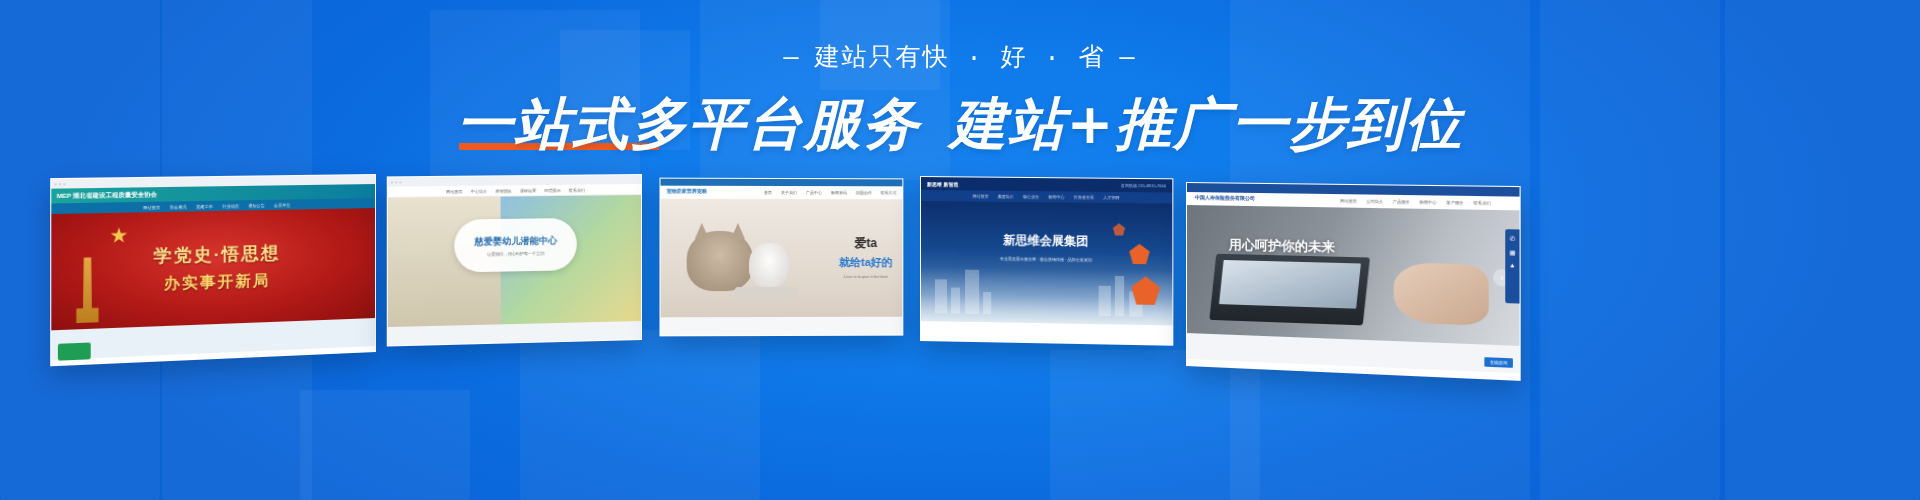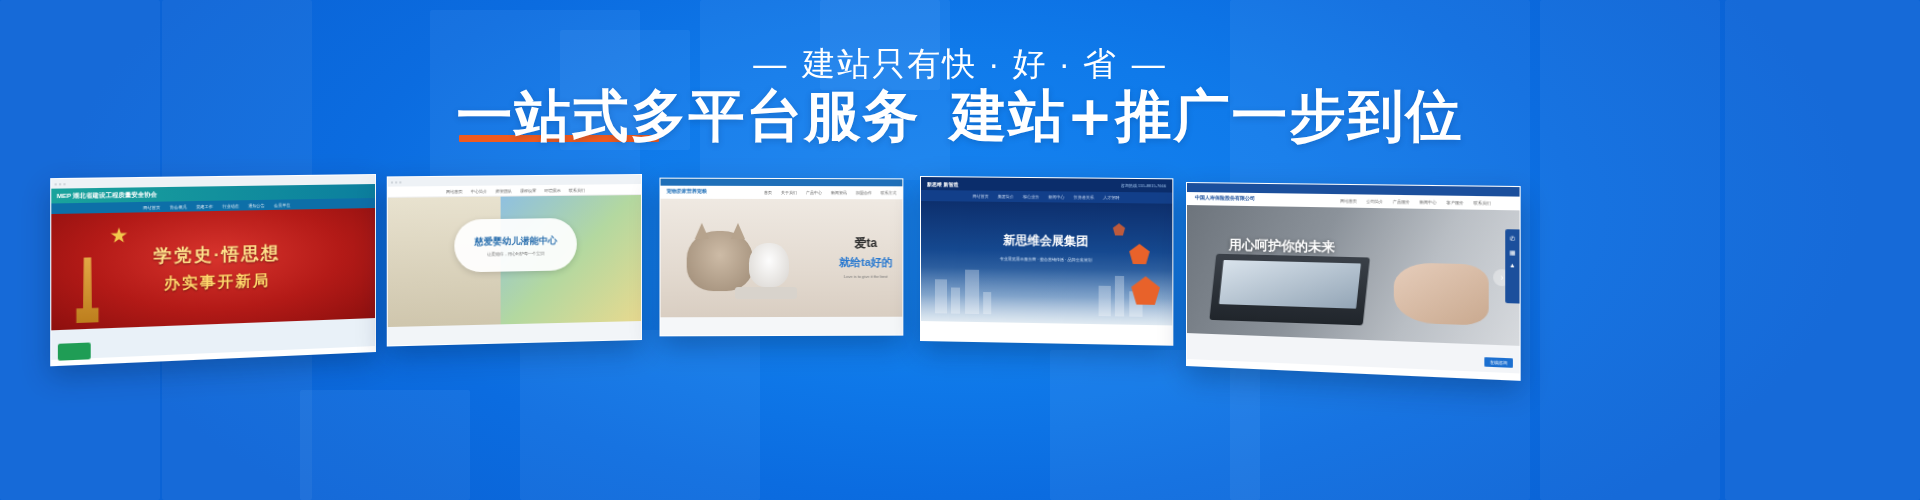"— 建站只有快 · 好 ·" .subtitle { font-family: Liberation Sans, sans-serif -> Liberation Mono, monospace; font-size: 33px -> 25px }
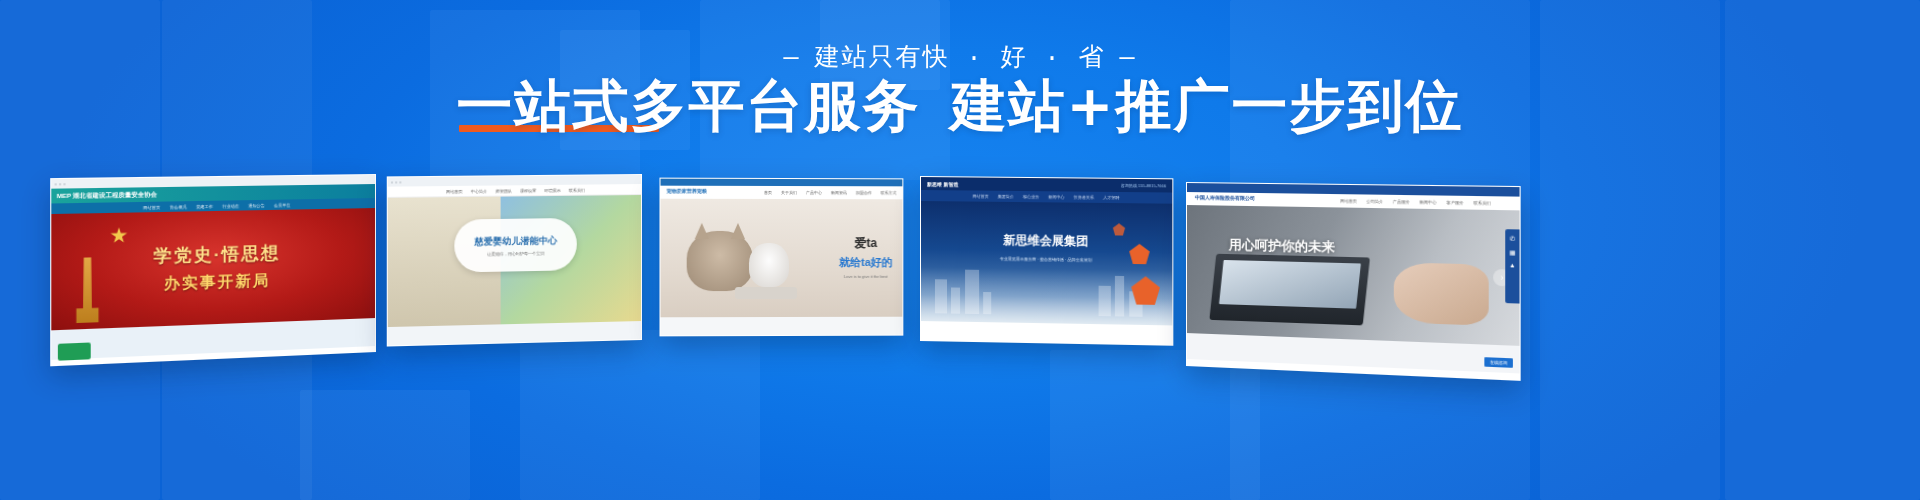"一站式多平台服务 建站+推广一步到位" .headline { font-style: none -> italic; margin-top: none -> 18px }
